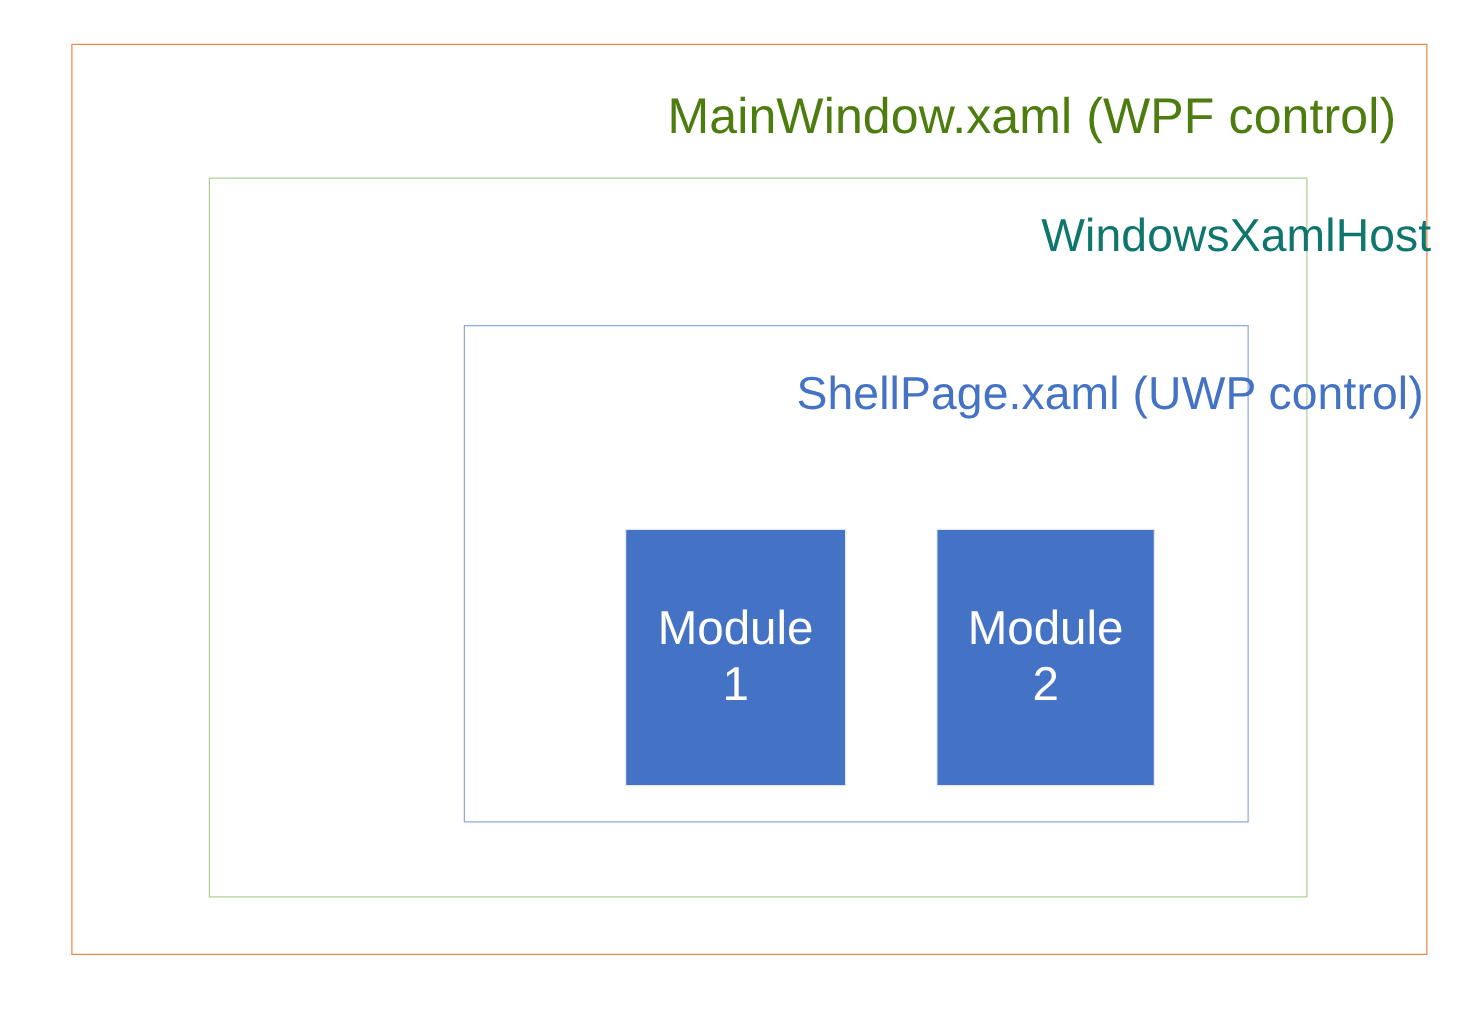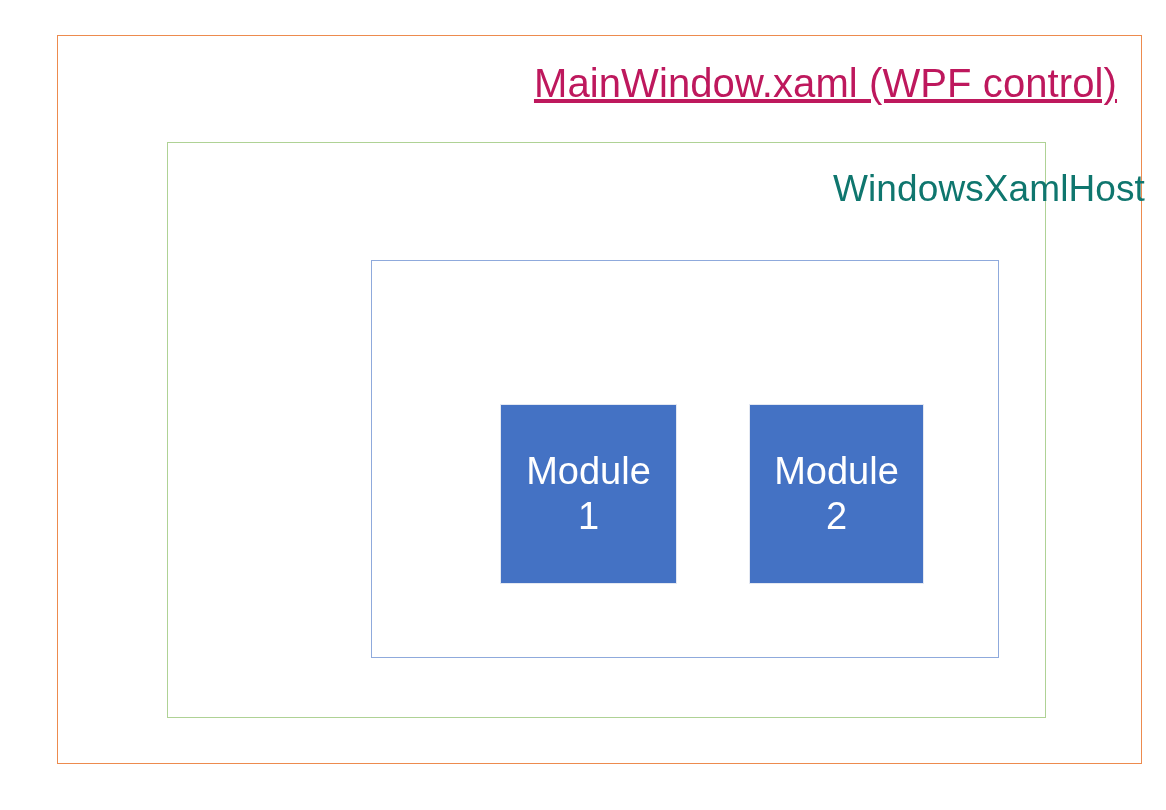"MainWindow.xaml (WPF control)" .label-outer { color: #be185d -> #4d7c0f; text-decoration: underline -> none; top: 62px -> 72px }
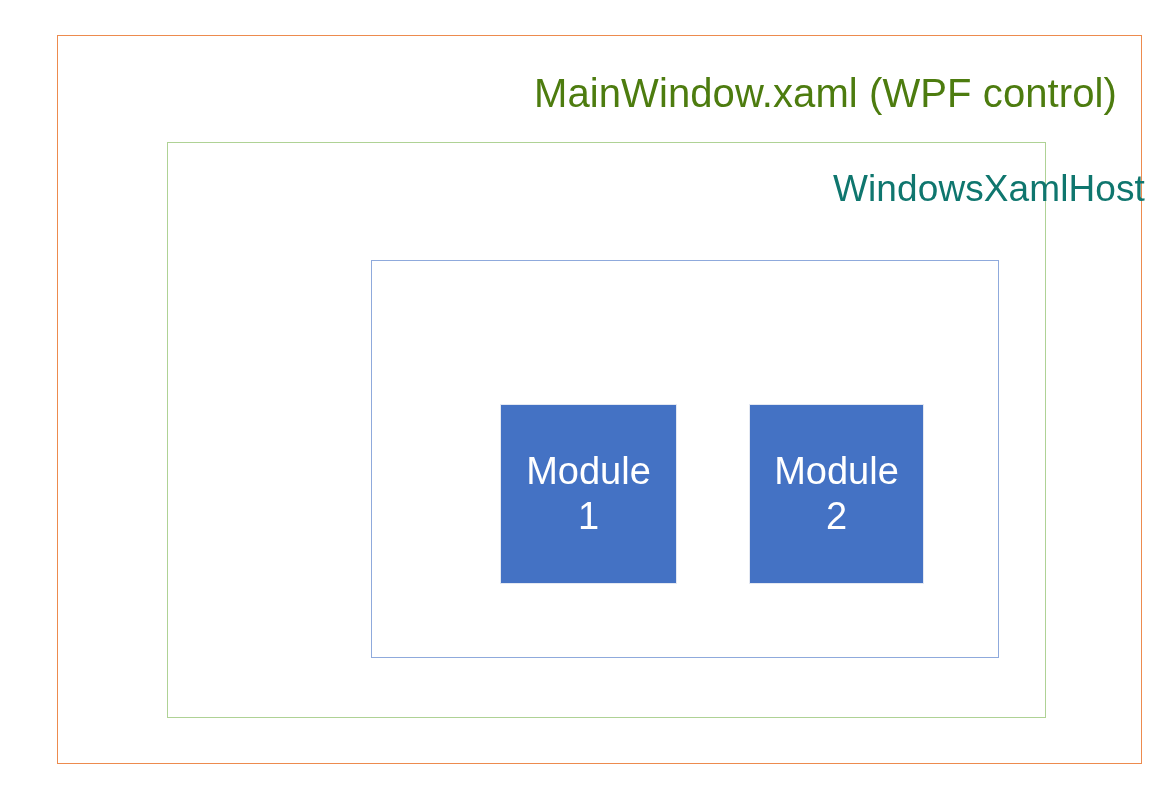"ShellPage.xaml (UWP control)" div.label { html: none -> <div>ShellPage.xaml (UWP control)</div> }
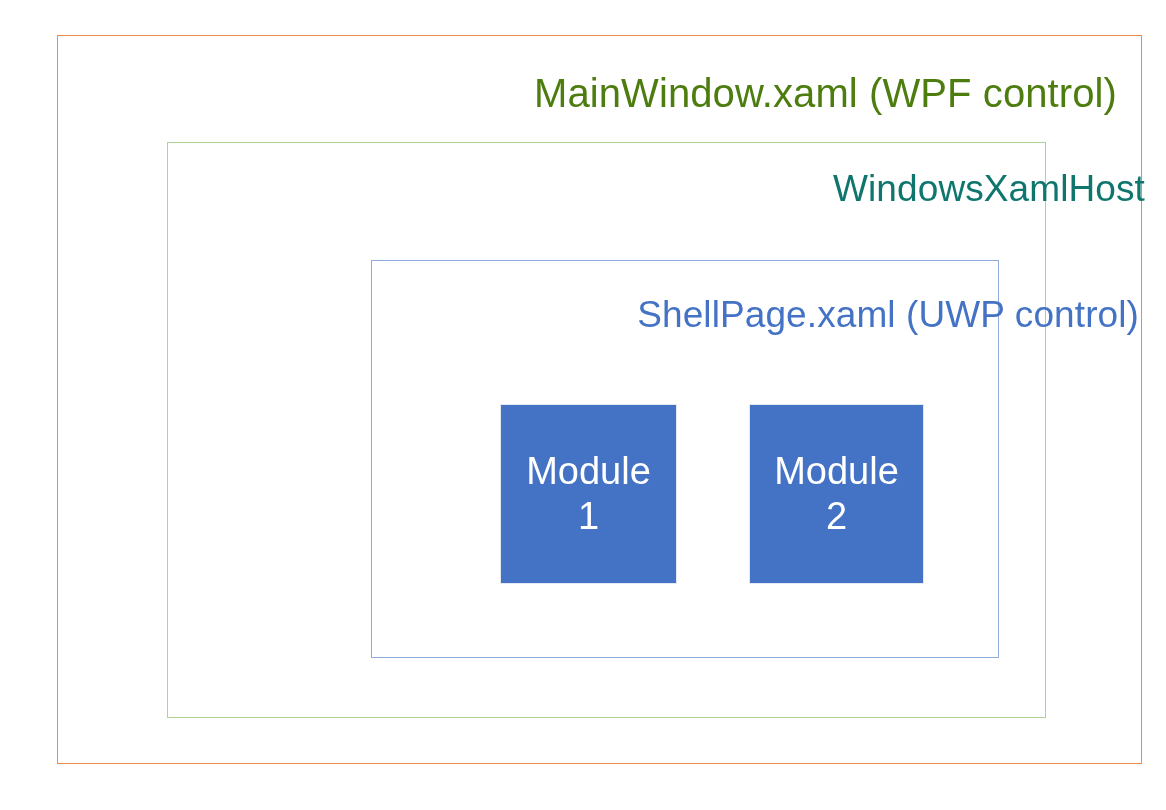"Module" .module { height: 178px -> 204px; top: 405px -> 424px }
